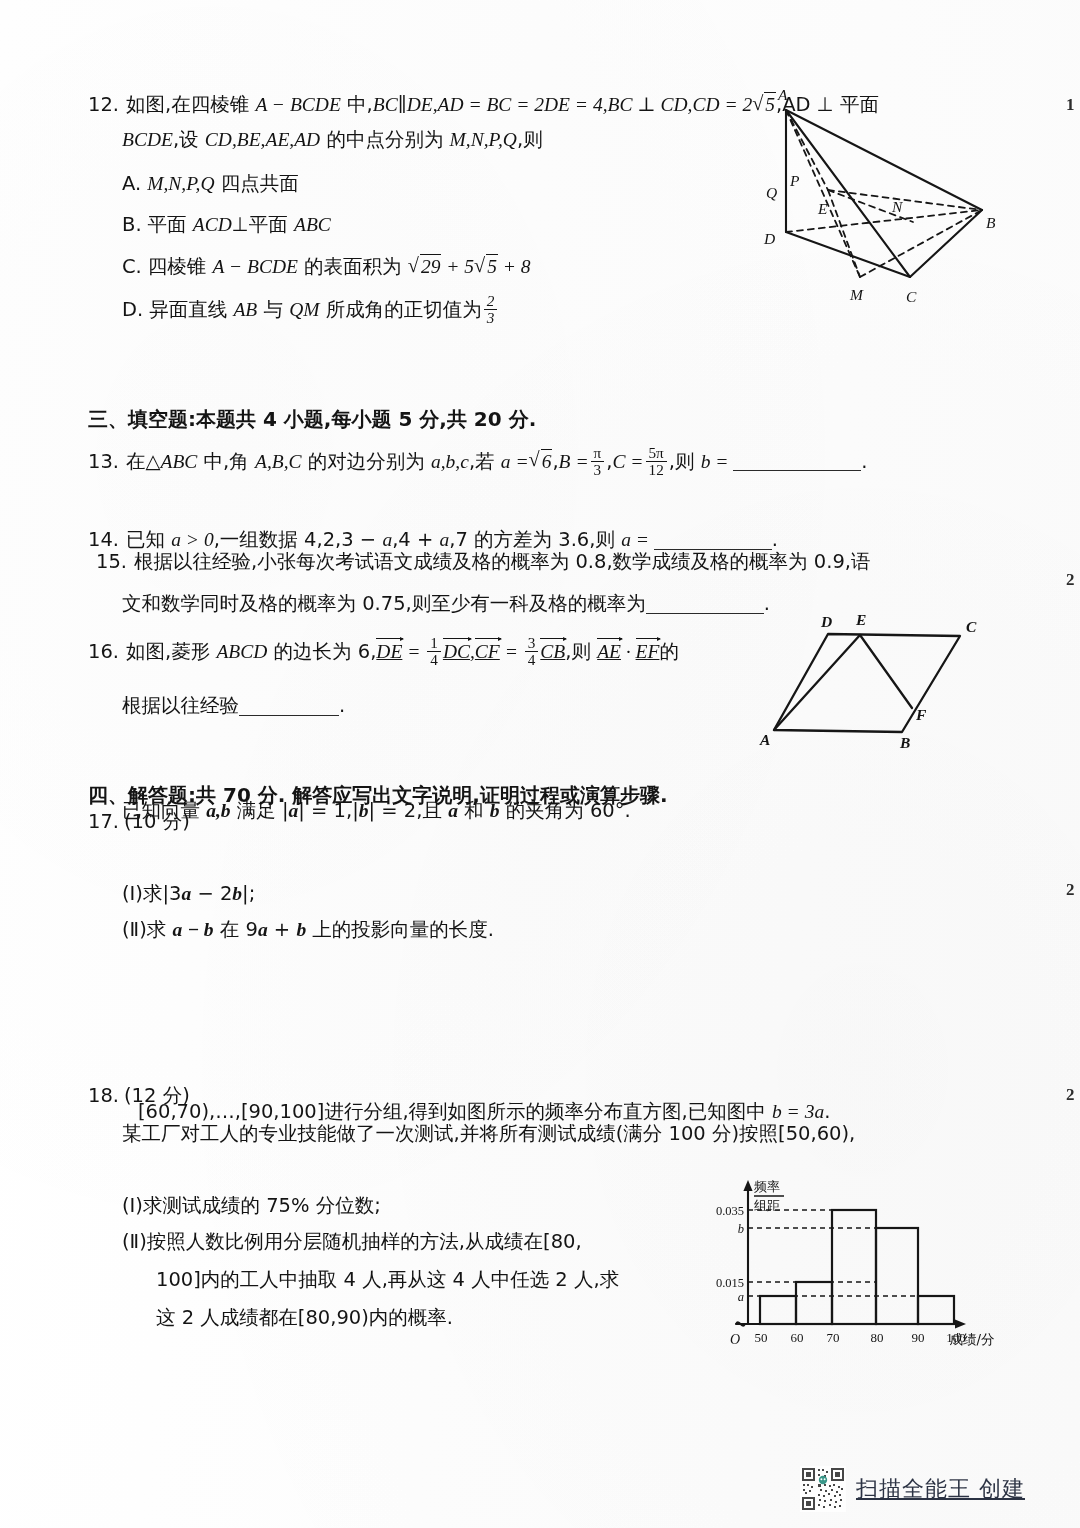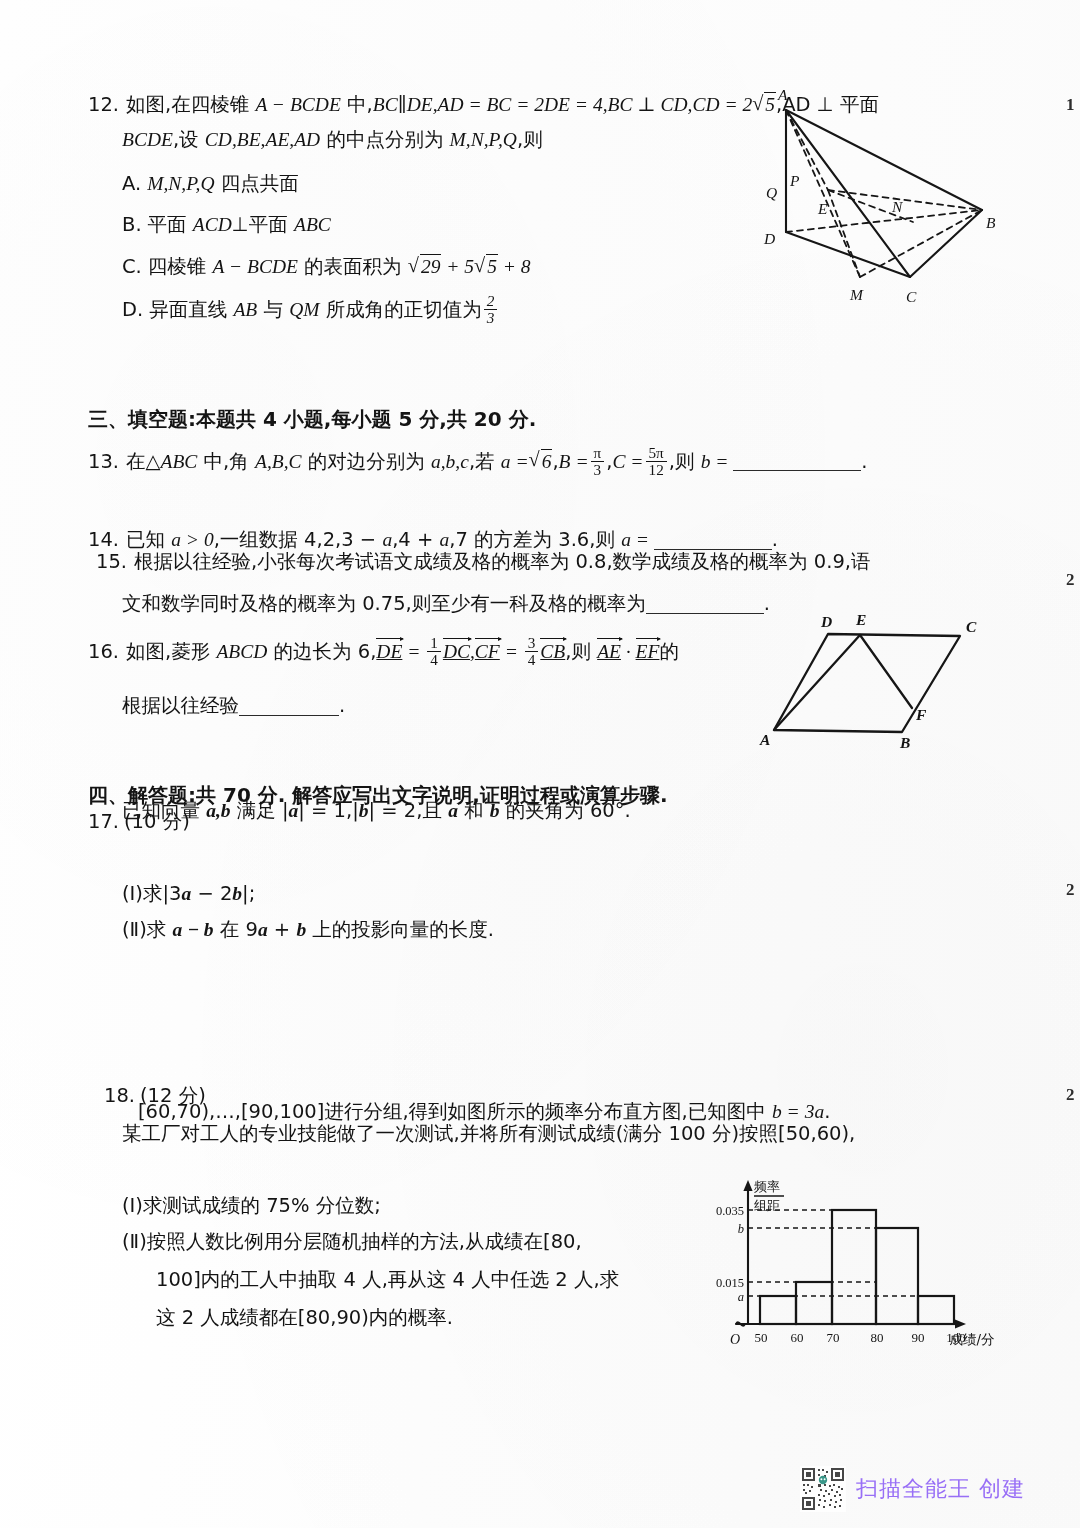"18. (12 分)" div.qline { left: 16px -> 0 }
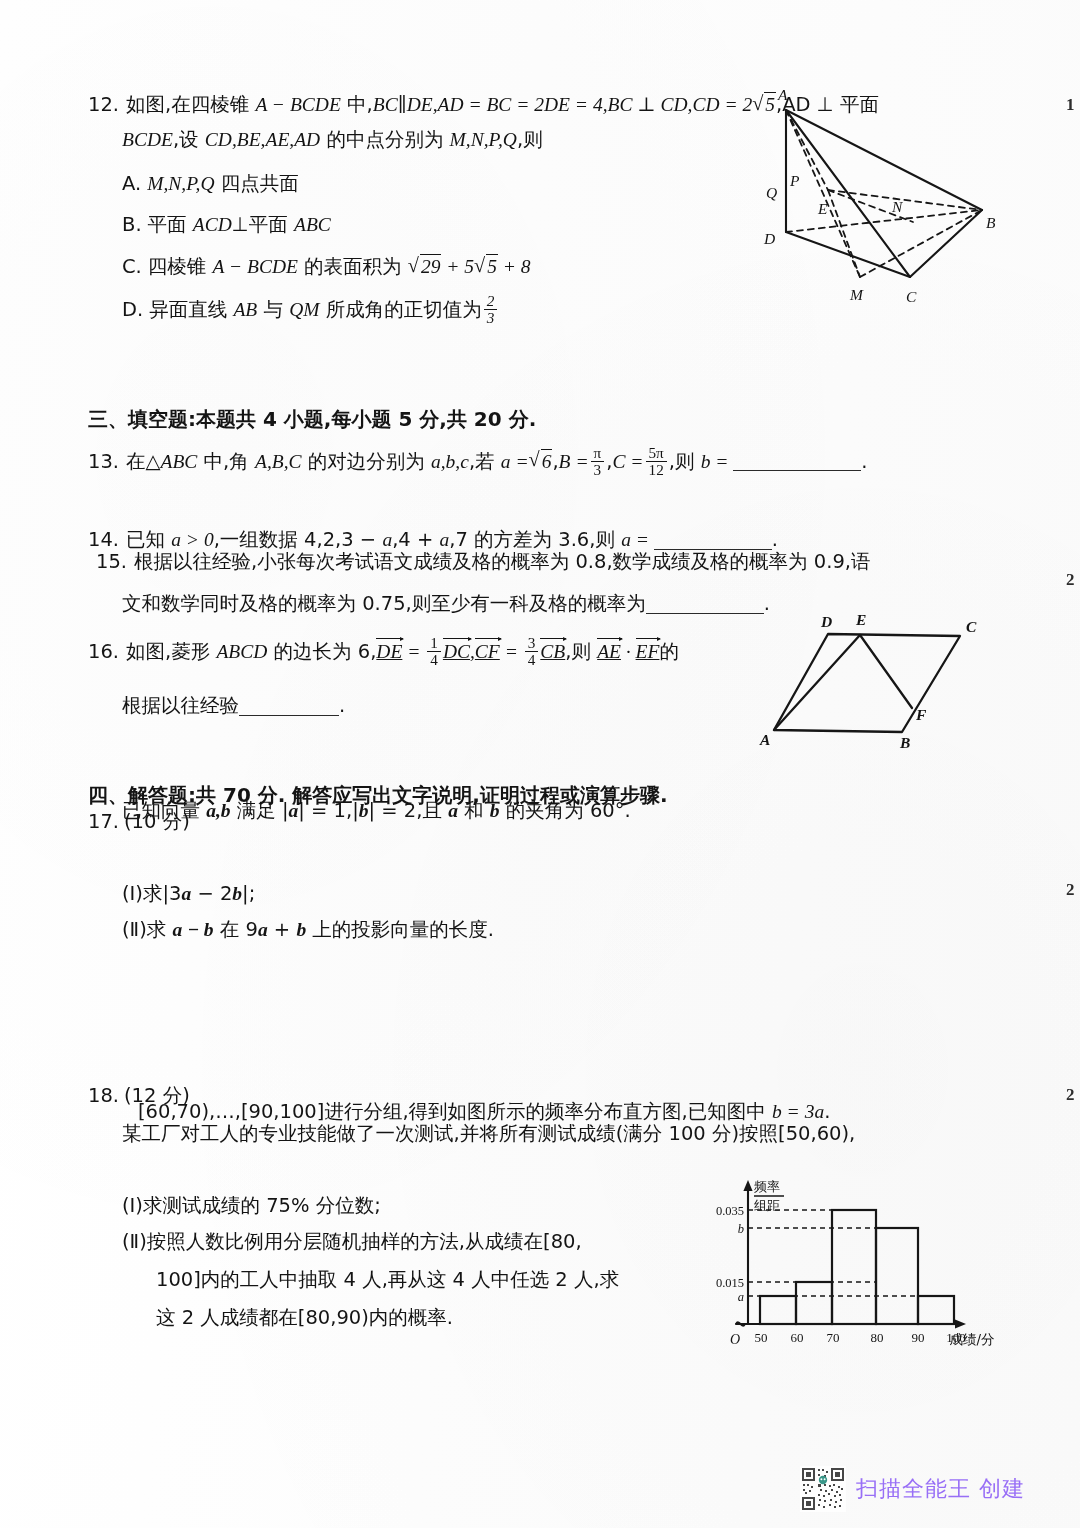"扫描全能王 创建" .wm-text { color: #8b5cf6 -> #0f172a; text-decoration: none -> underline }
